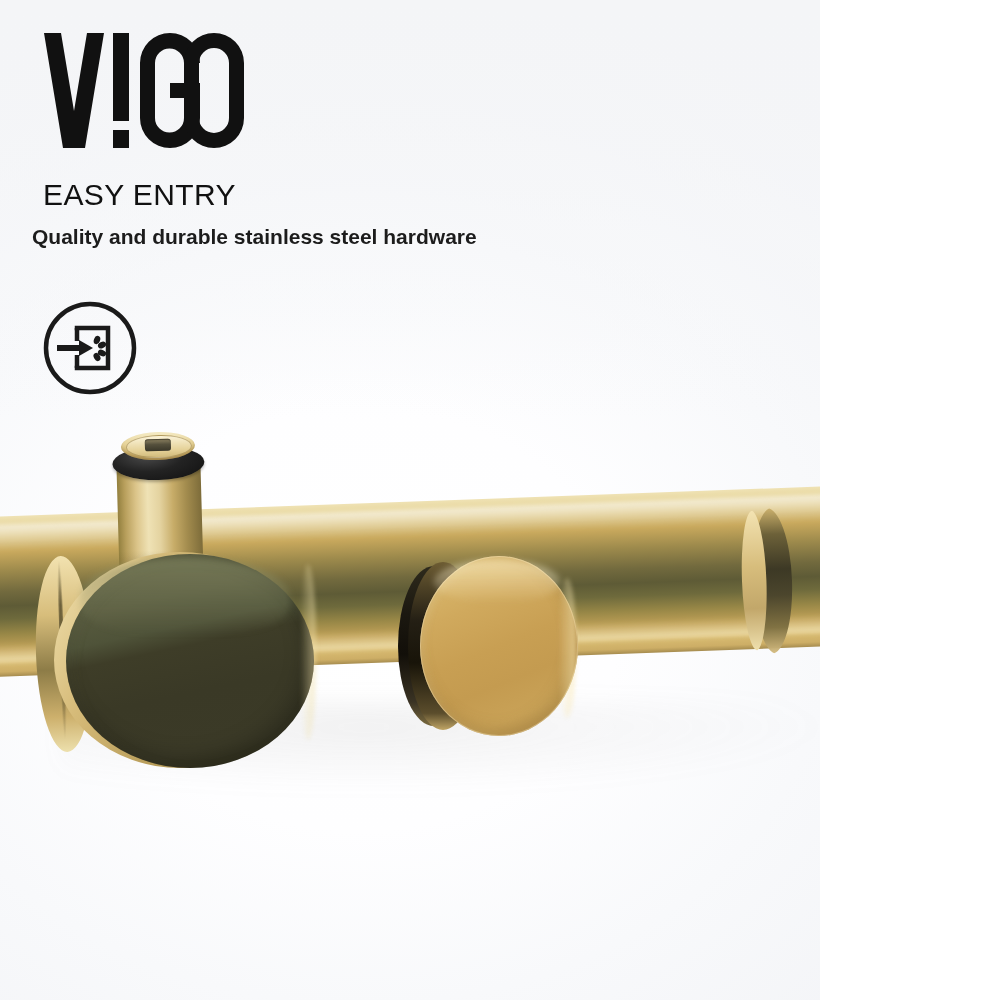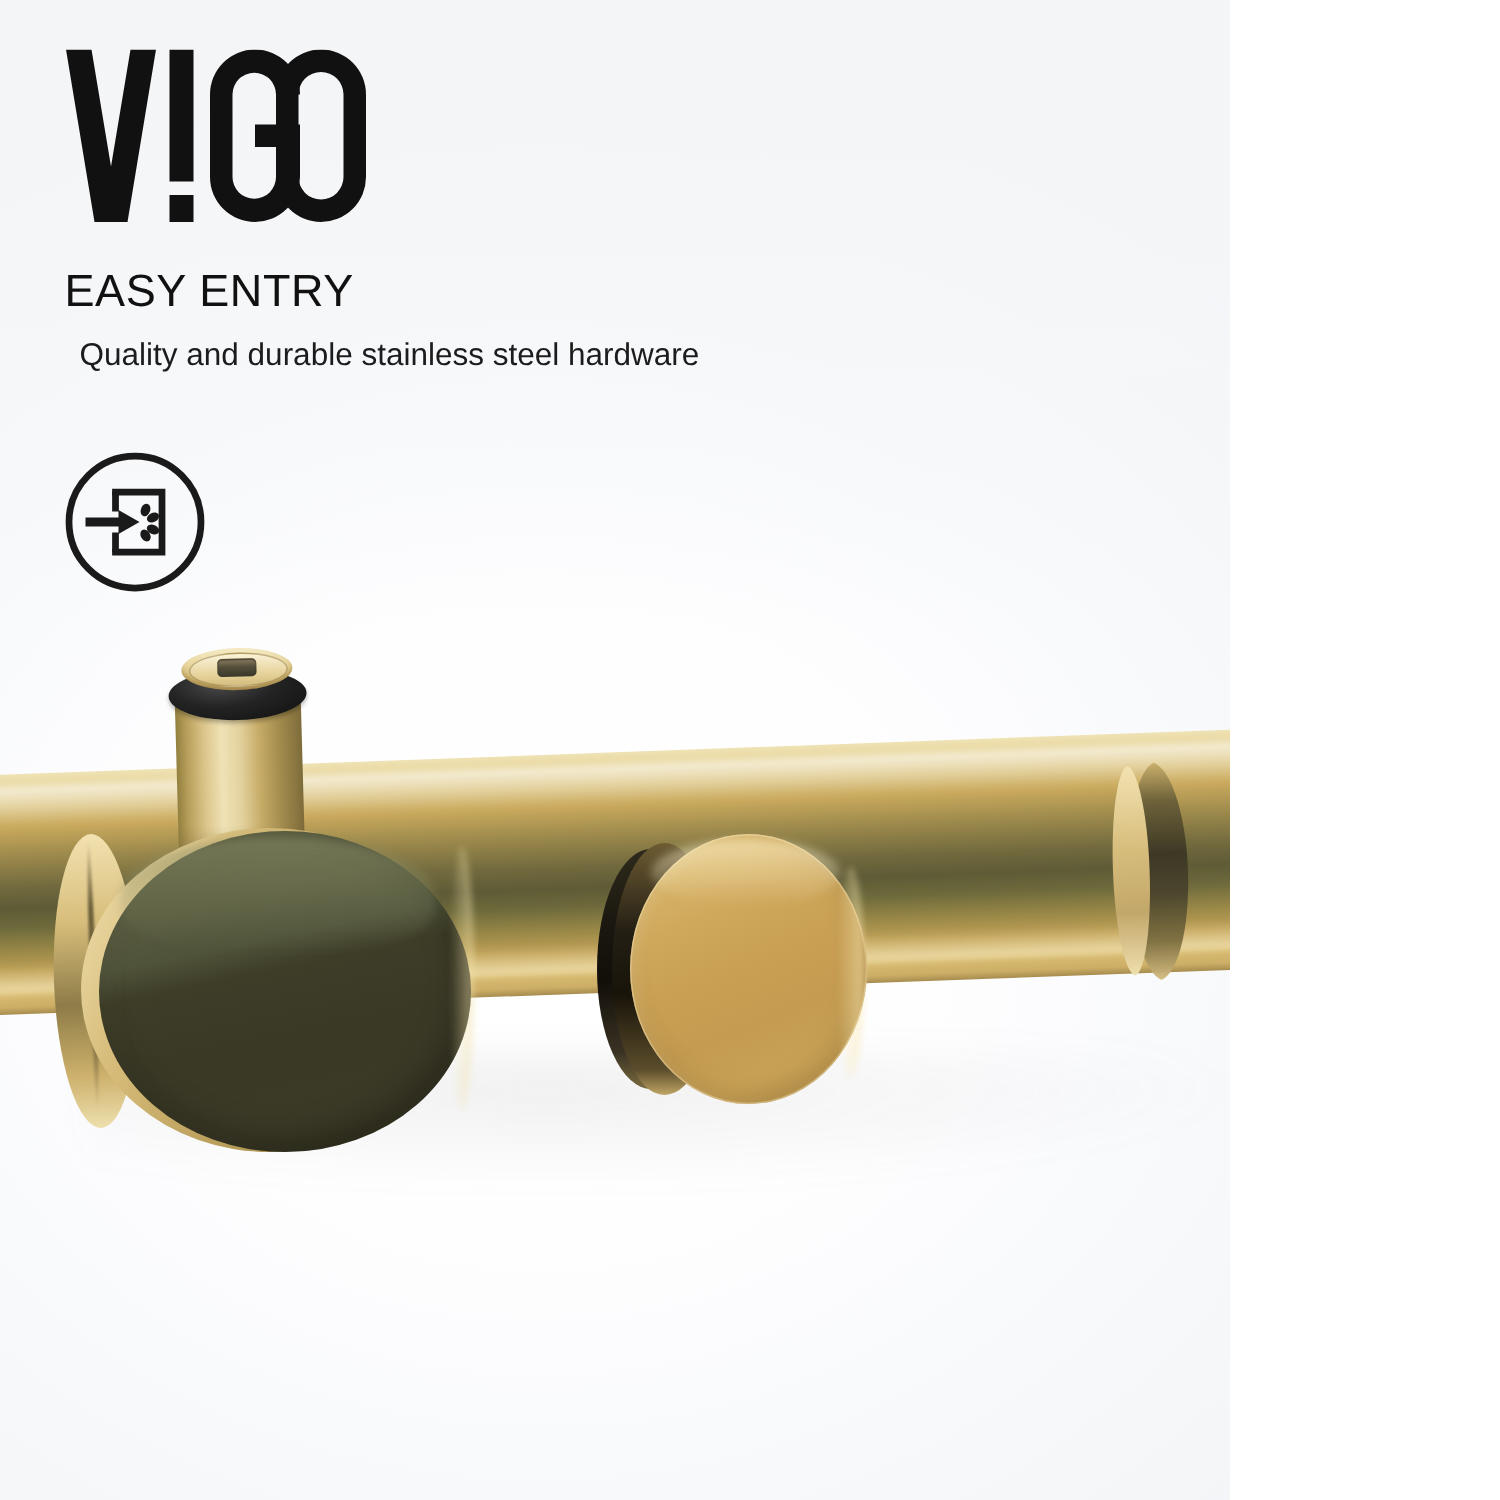"Quality and durable stainless steel" .subline { font-weight: 400 -> 700; left: 53px -> 32px }
